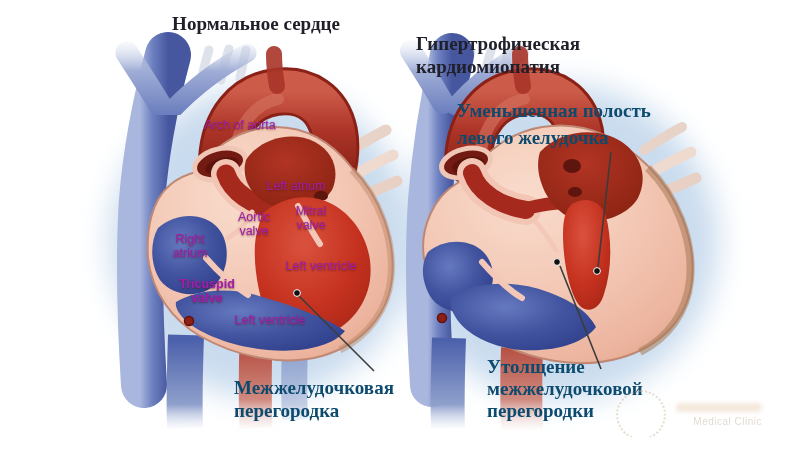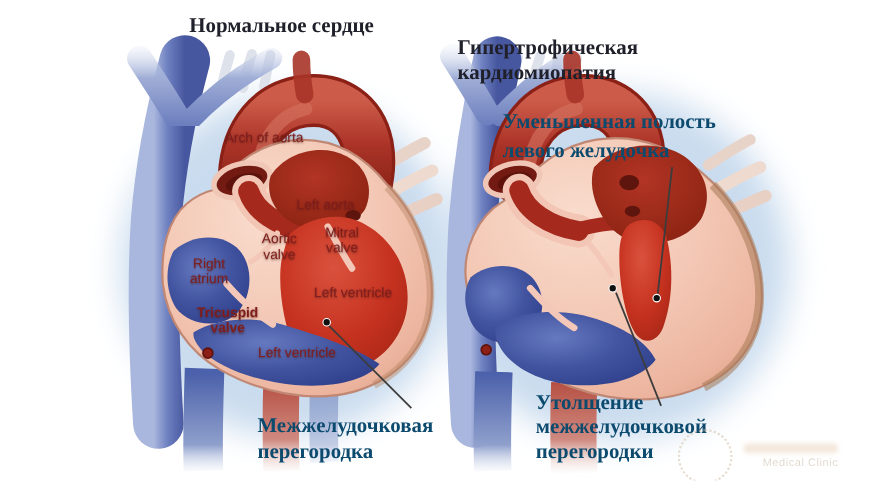"Arch of aorta" .lbl { color: #7f1d1d -> #a21caf }
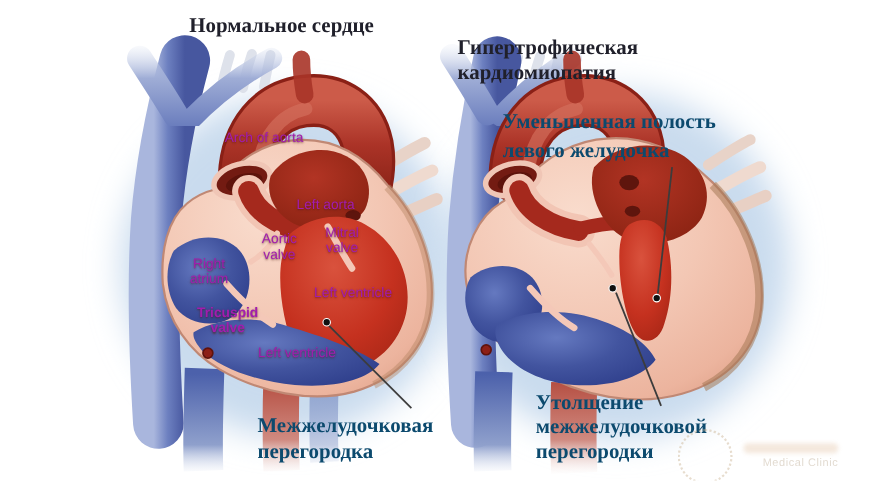"Left aorta" div.lbl { text: aorta -> atrium }
